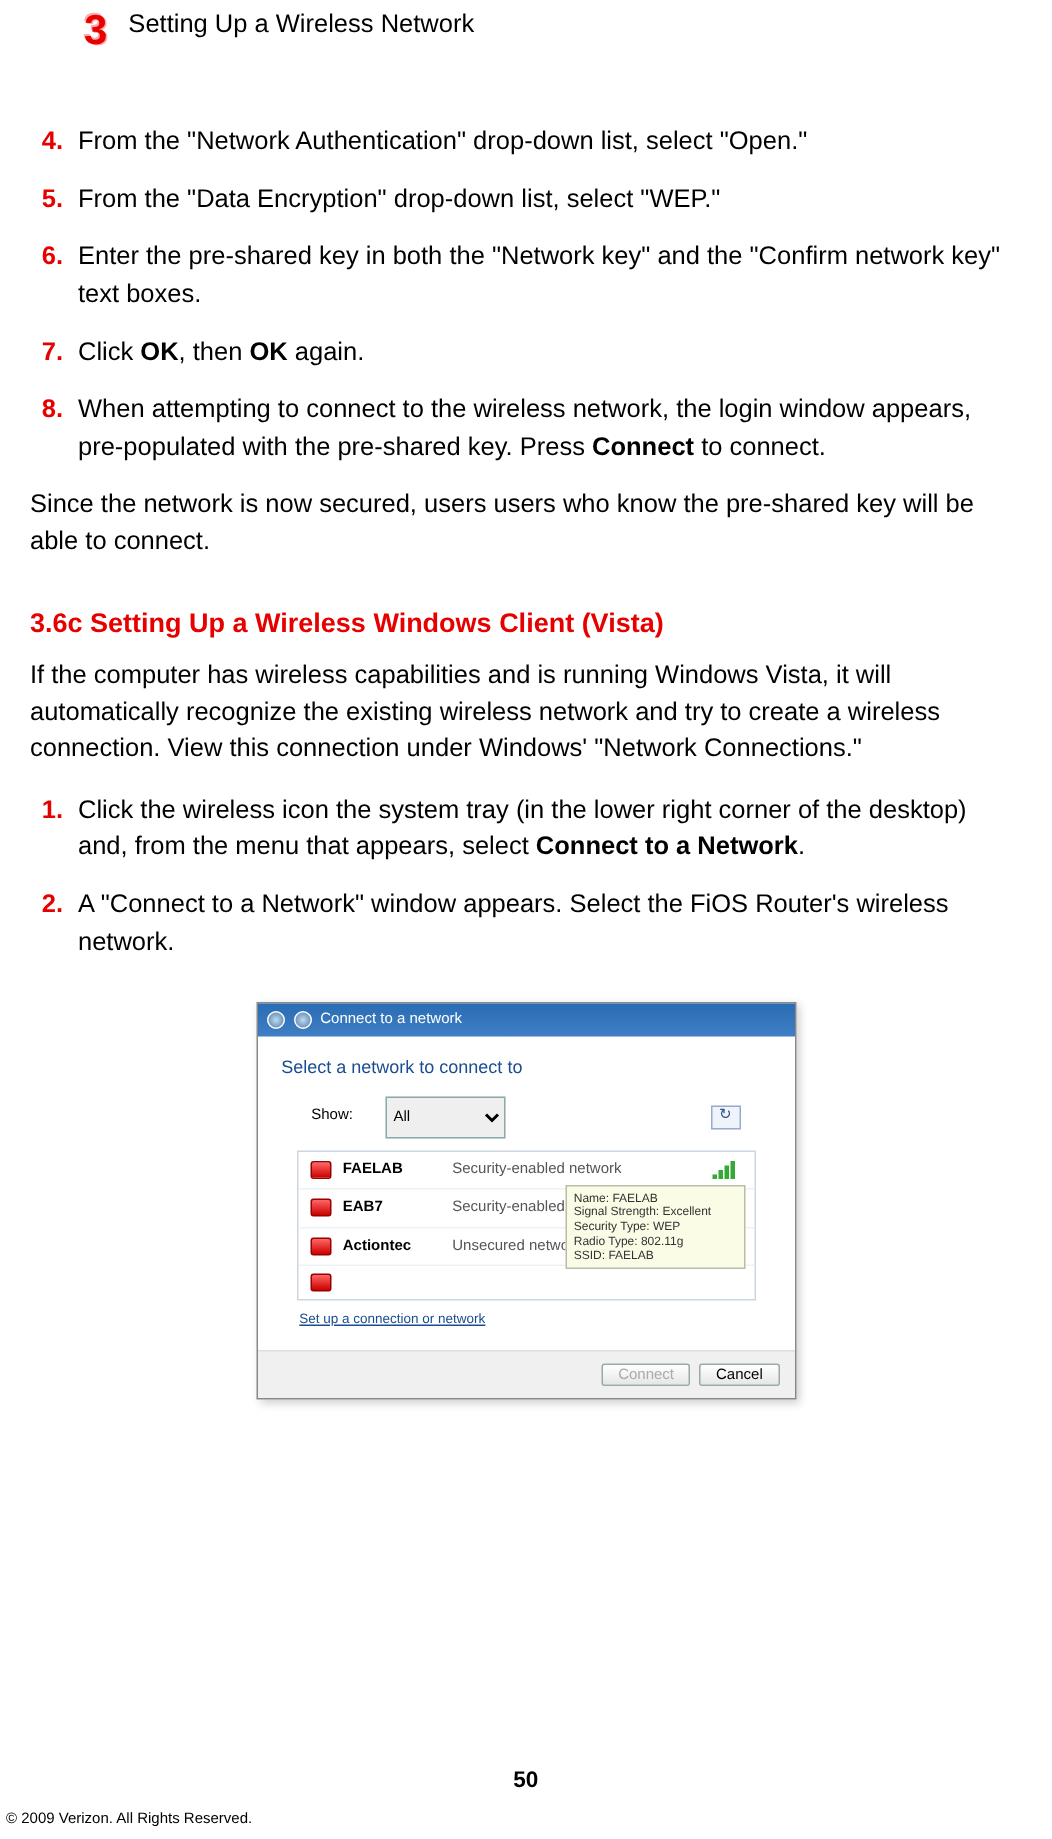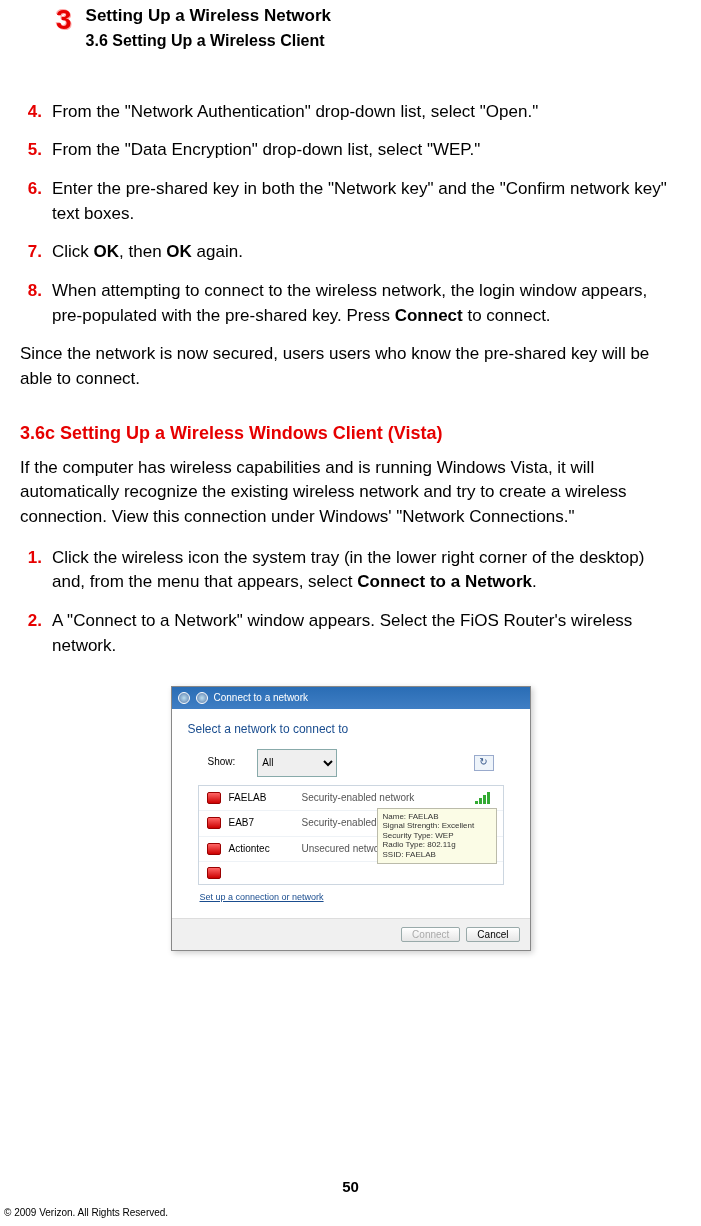"Setting Up a Wireless Network" .chapter-title { font-weight: 700 -> 400 }
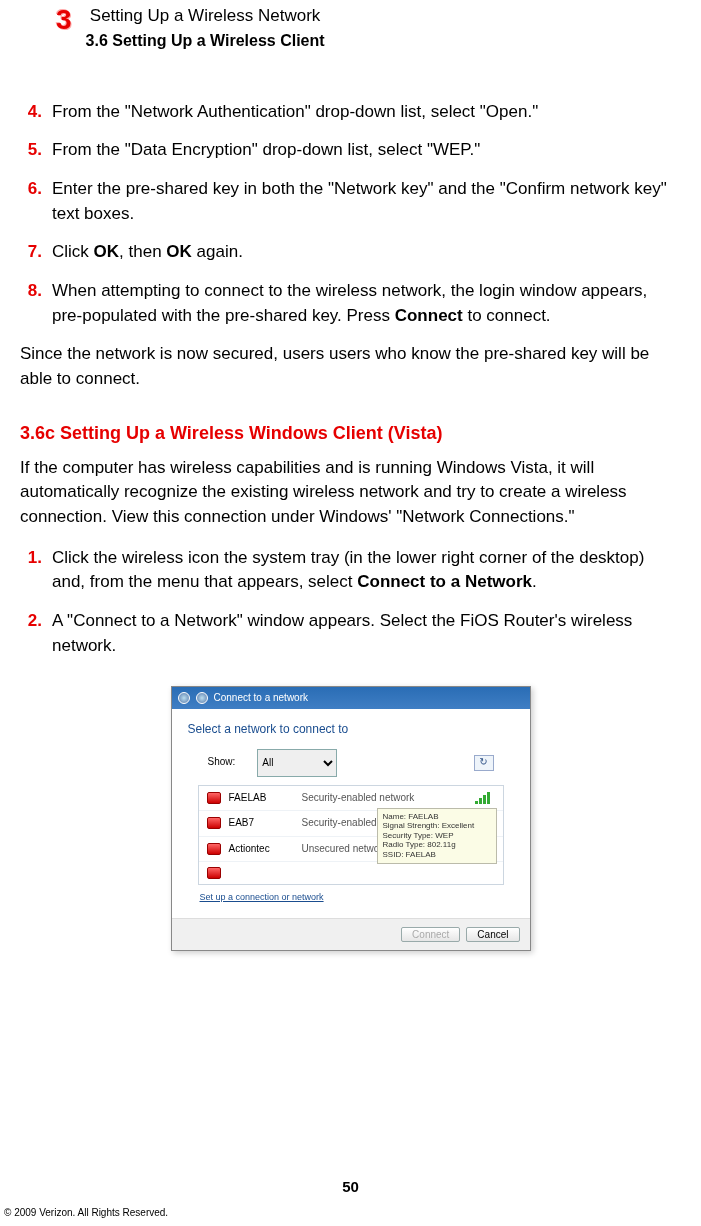"3.6 Setting Up a Wireless" div.section-title { html: <div>3.6 Setting Up a Wireless Client</div> -> none }
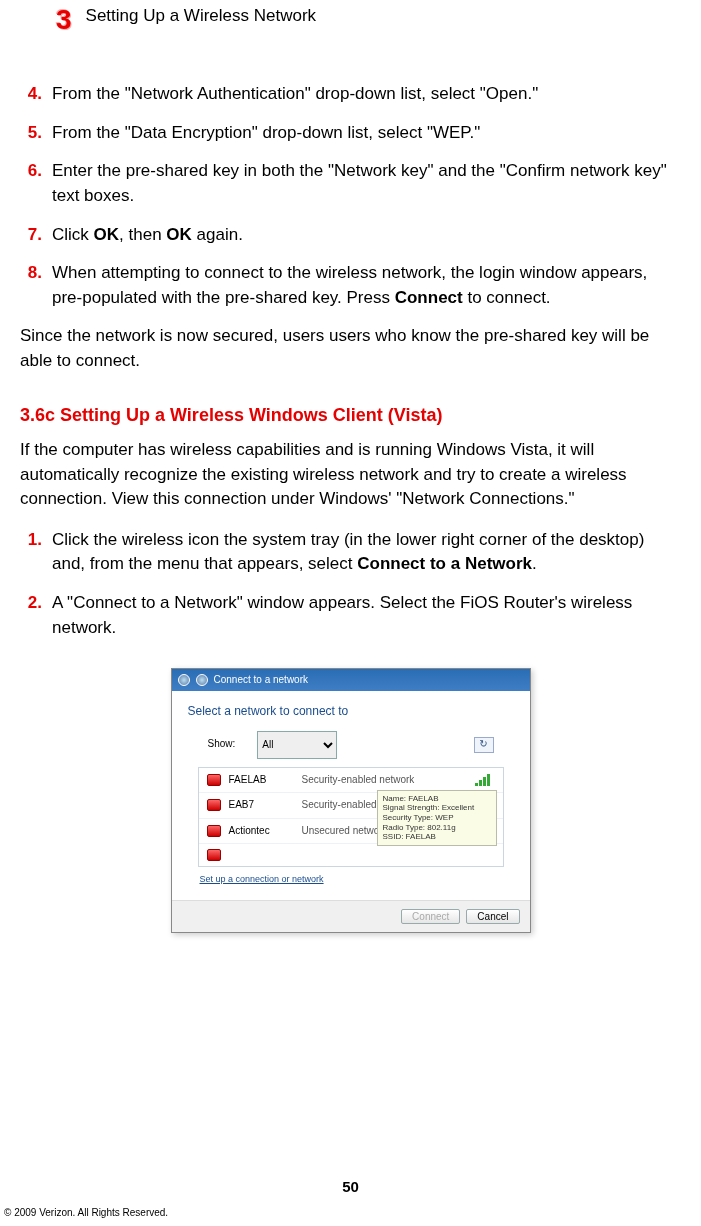"FAELAB" .vista-net-row .name { font-weight: 400 -> 700 }
